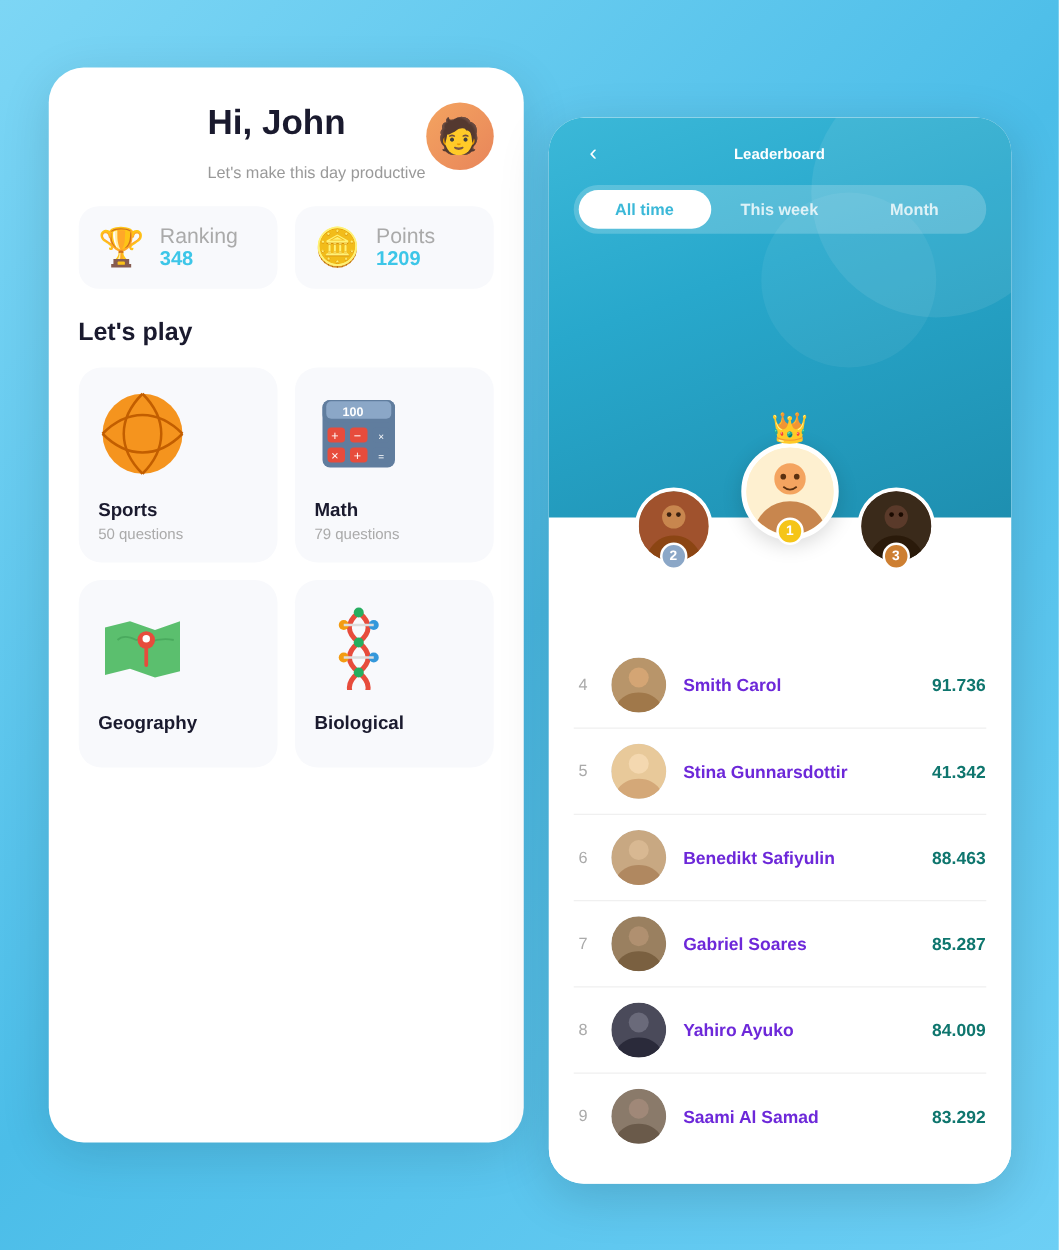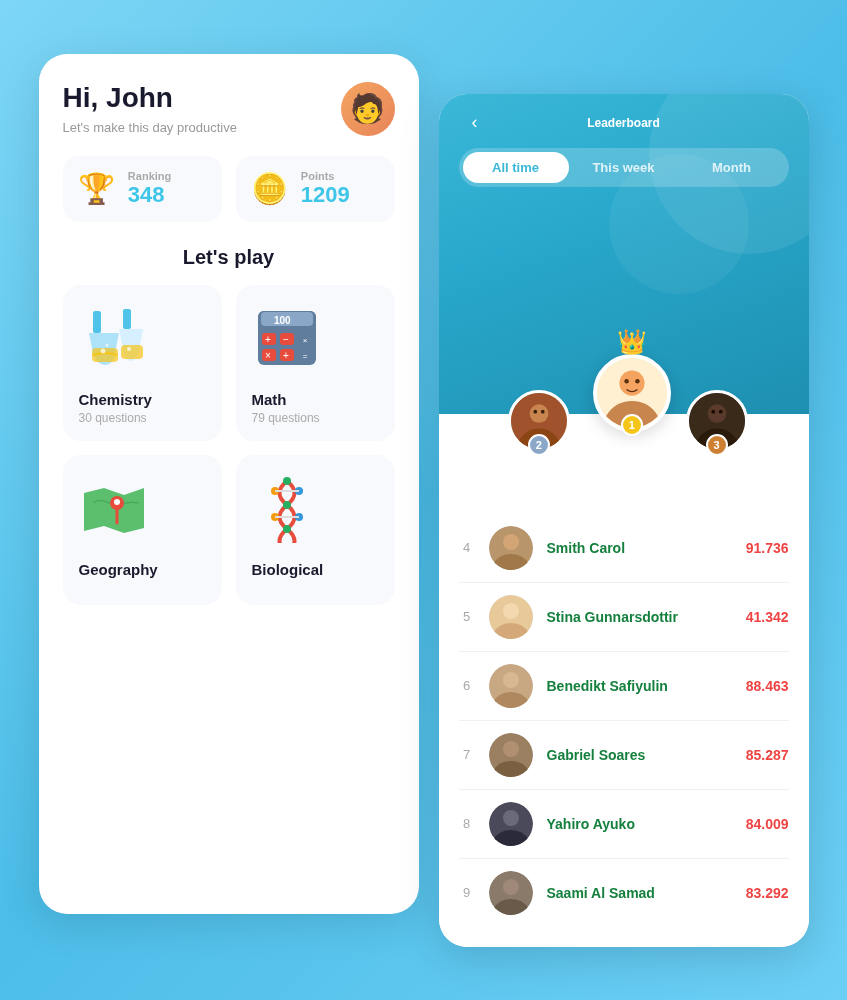"Hi, John" .header-row { justify-content: space-between -> flex-end }
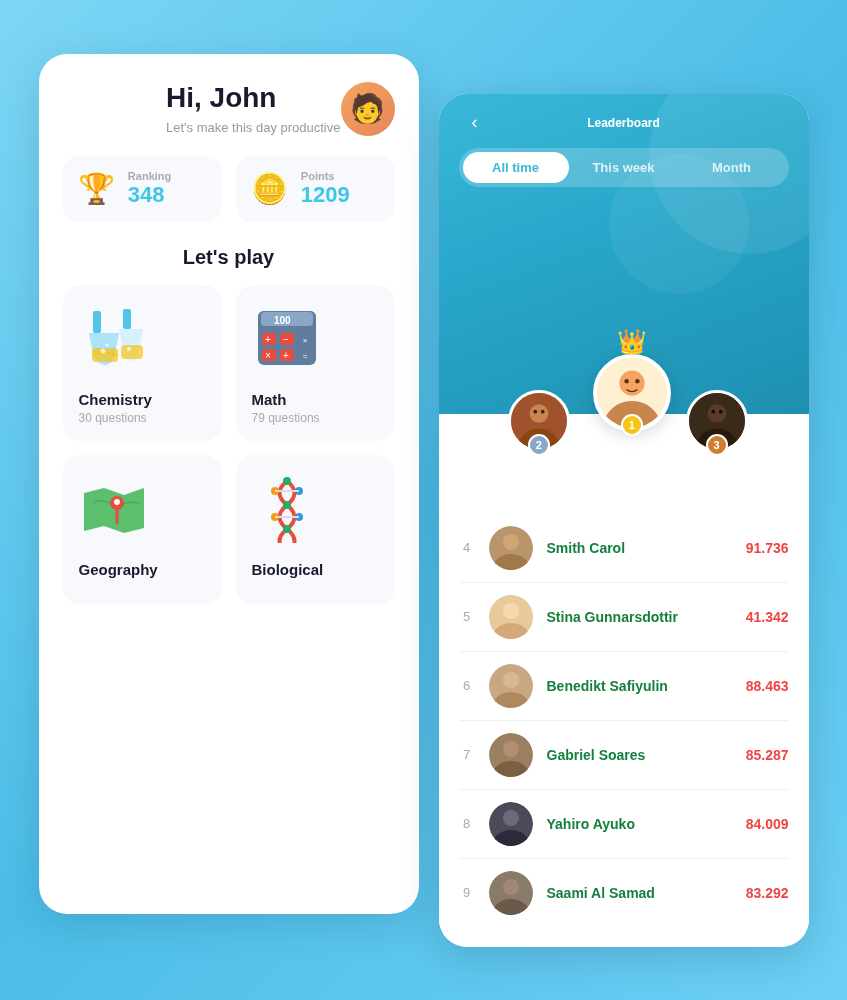"Let's make this day productive" .greeting-text p { margin-top: 6px -> 16px }
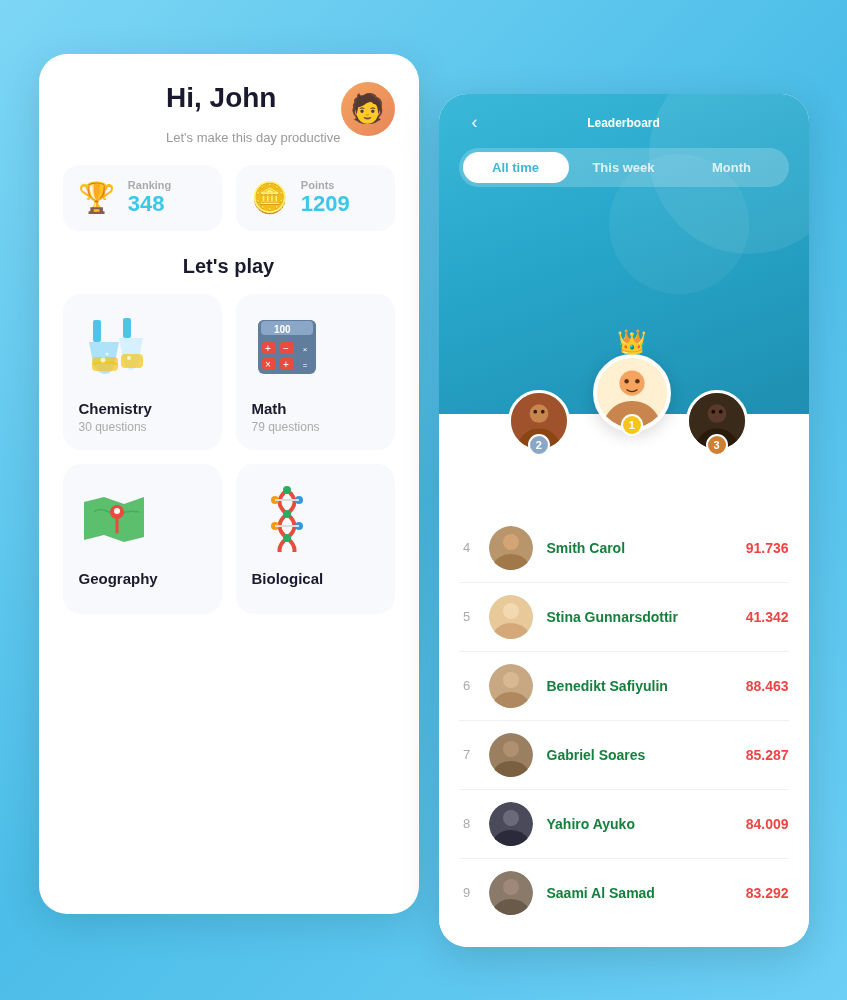"Ranking" .stat-info label { font-size: 11px -> 17px; font-weight: bold -> none }
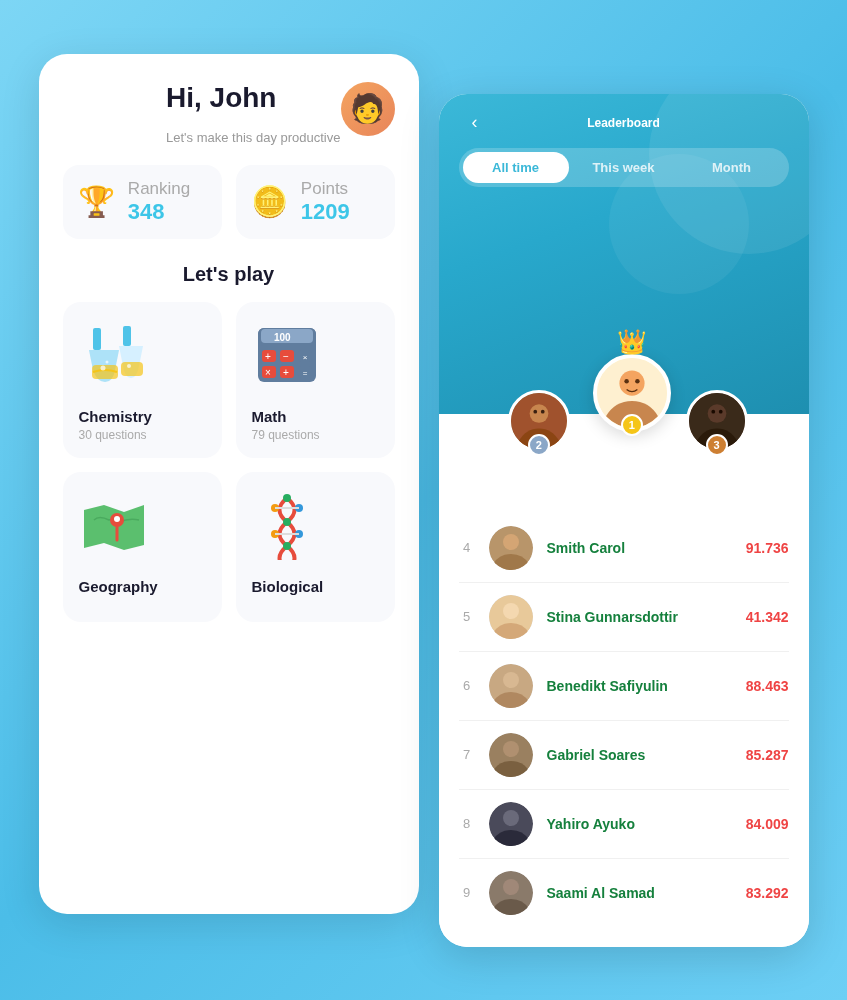"348" .stat-info span { font-size: 22px -> 16px }
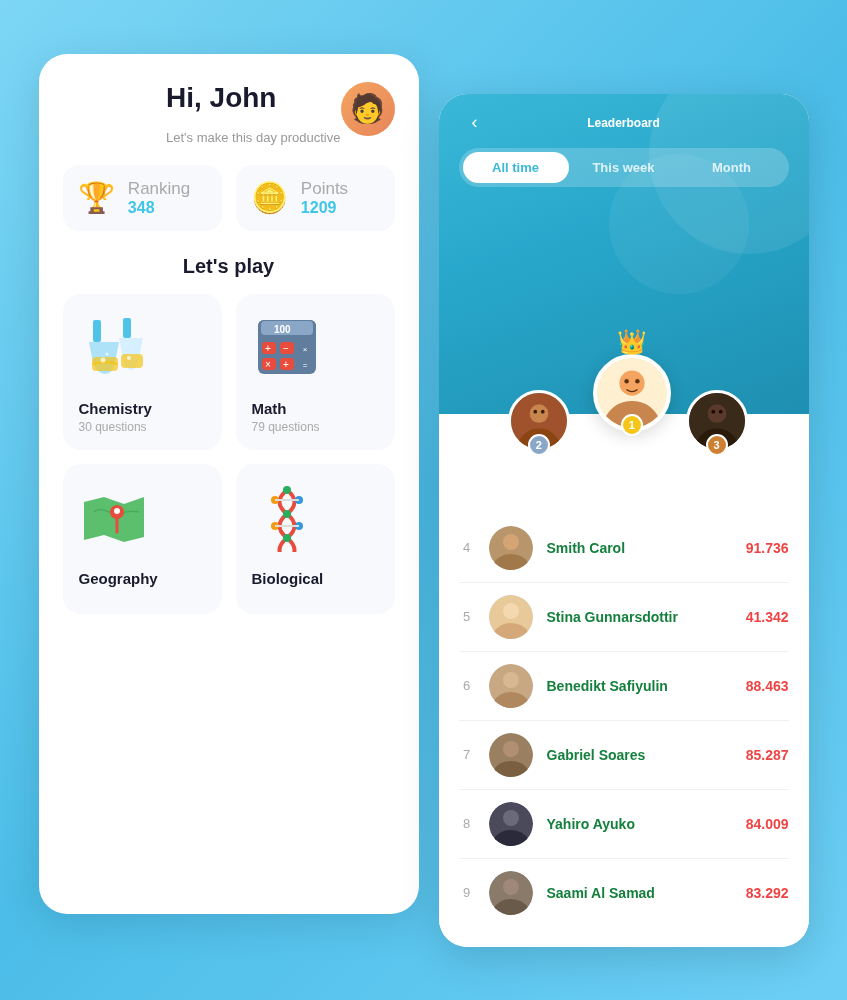"Let's play" .section-title { text-align: center -> none }
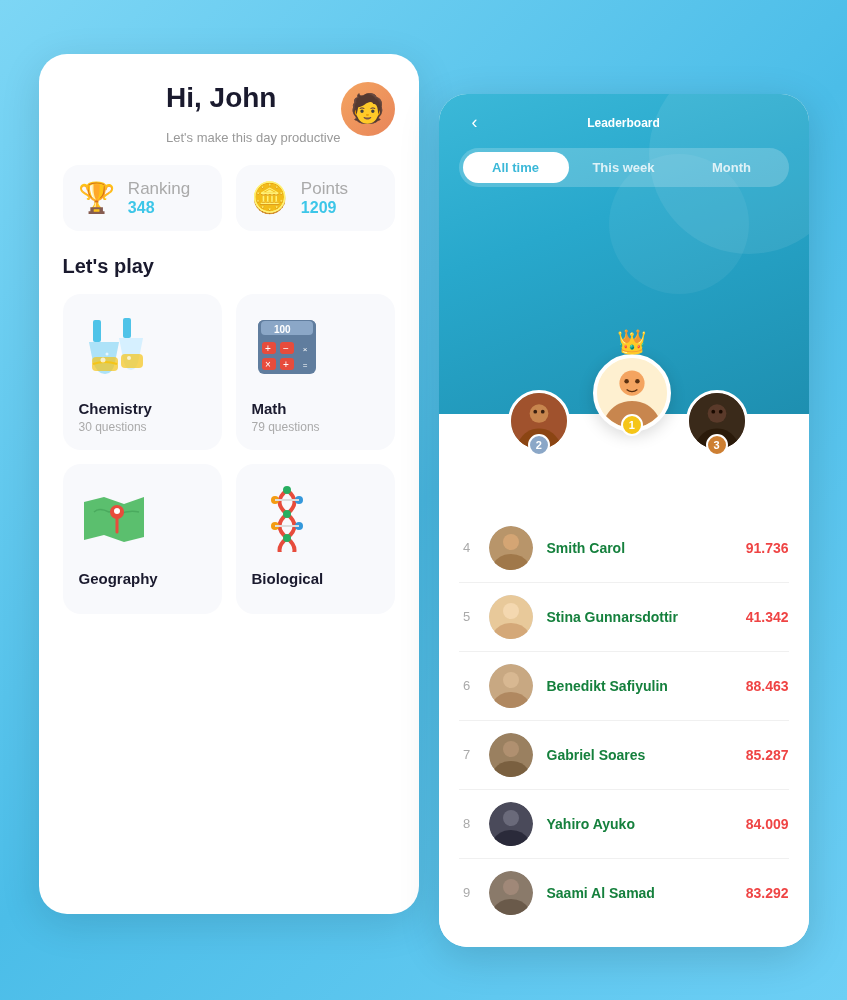"Sports" div.subject-card { html: none -> <div> <div> <svg> <circle></circle> <path></path> <path></path> <path></path> <path></path> </svg> </div> <div>Sports</div> <div>50 questions</div> </div> }
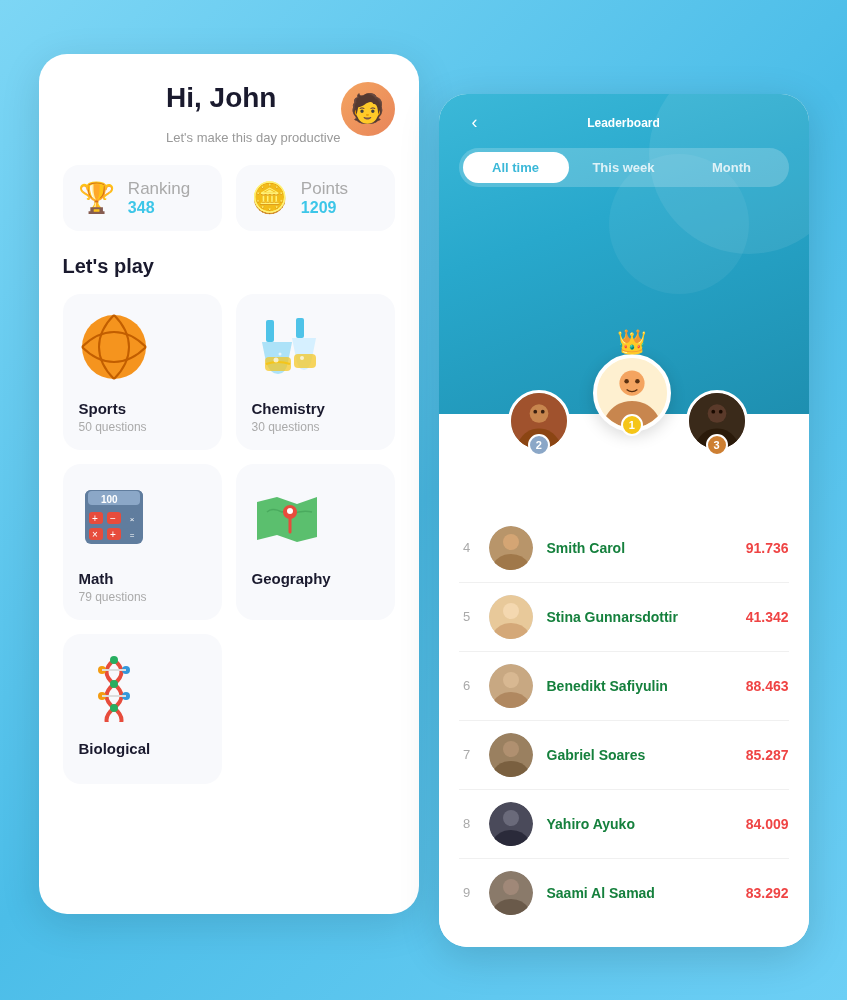"Chemistry" div.subject-card { html: <div> <div> <svg> <rect></rect> <path></path> <path></path> <rect></rect> <path></path> <rect></rect> <path></path> <rect></rect> <circle></circle> <circle></circle> <circle></circle> </svg> </div> <div>Chemistry</div> <div>30 questions</div> </div> -> none }
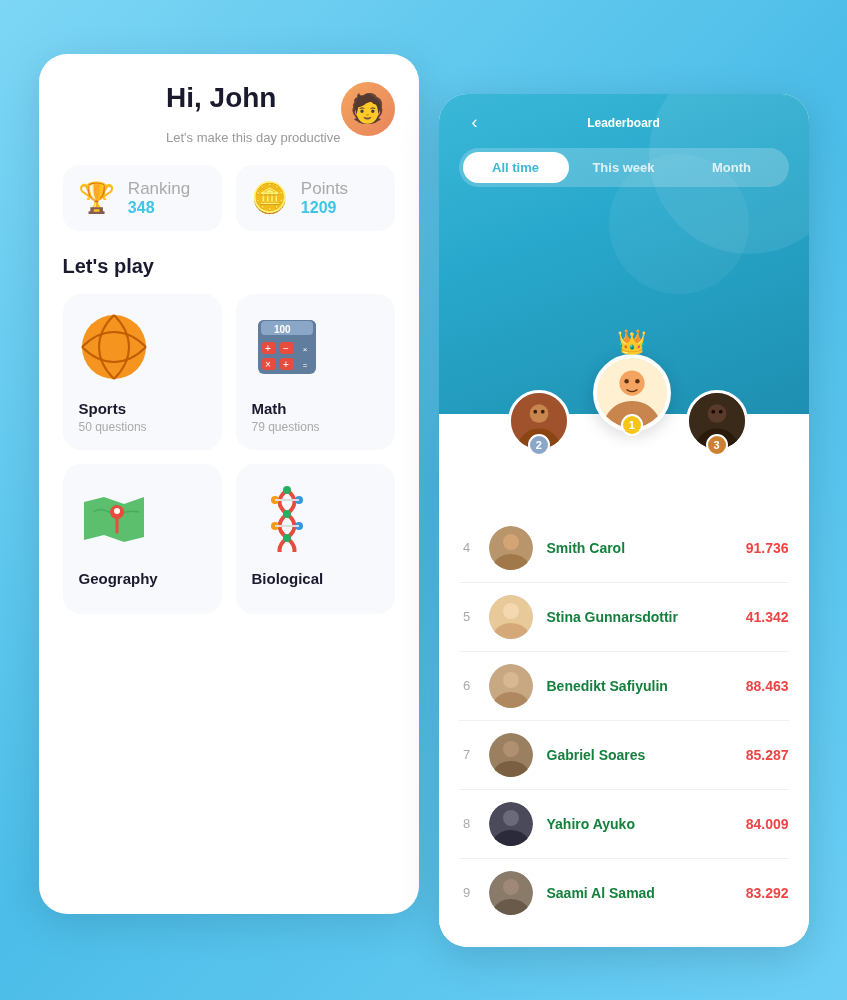"Smith Carol" .lb-name { color: #15803d -> #6d28d9 }
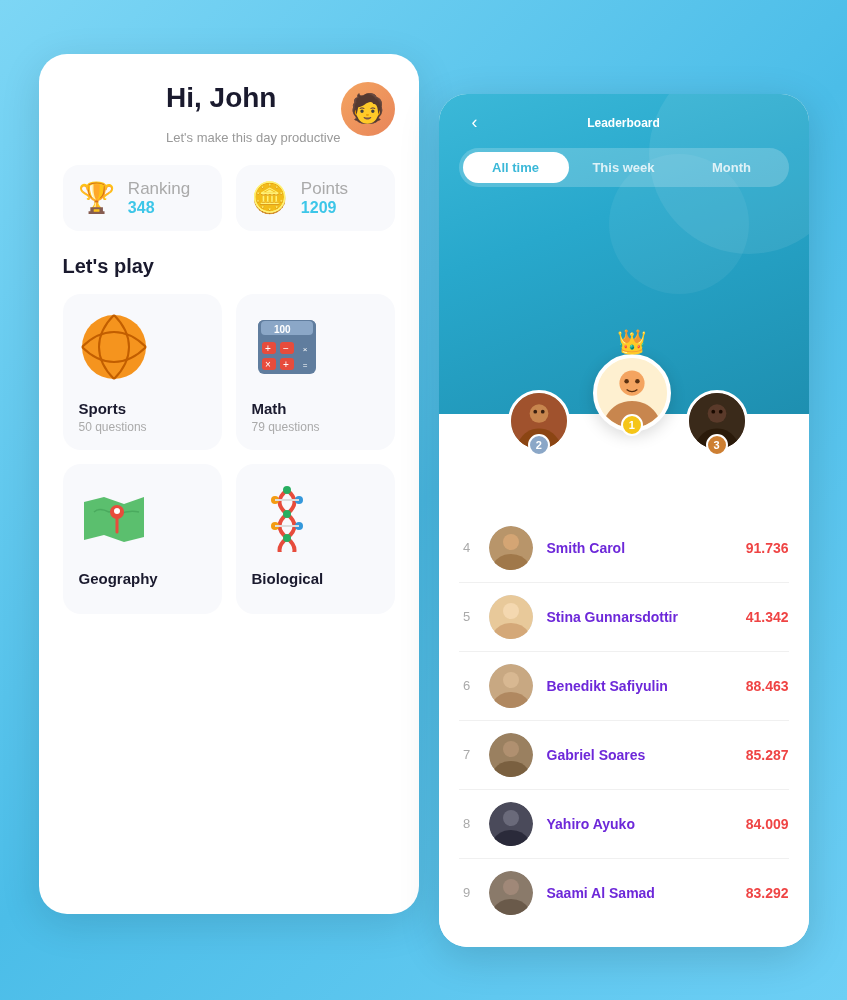"91.736" .lb-score { color: #ef4444 -> #0f766e }
